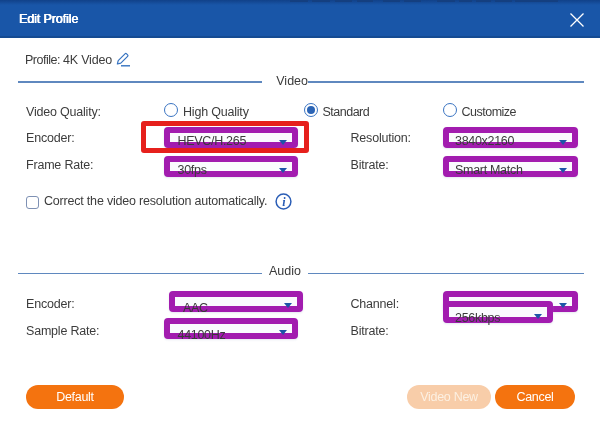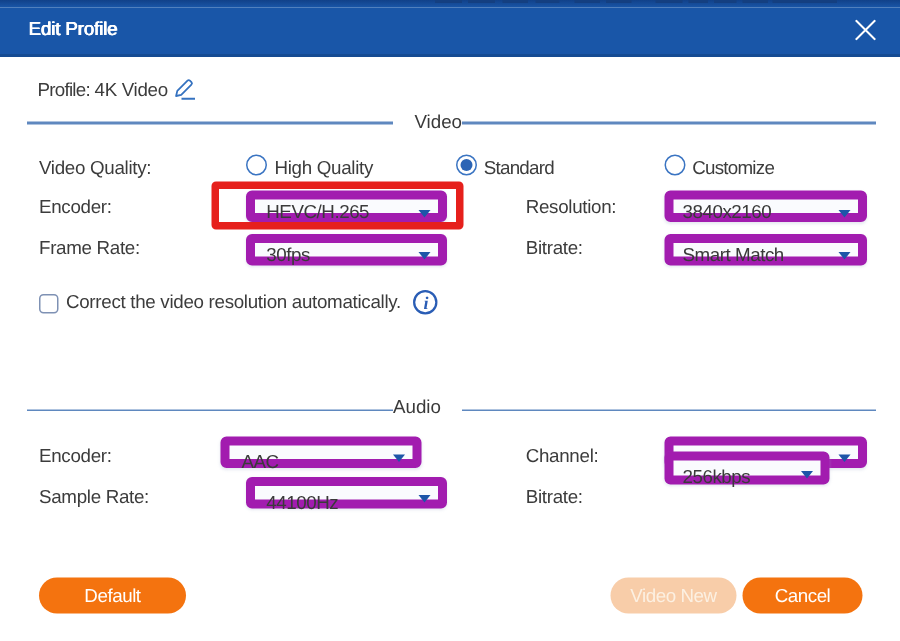"Audio" div.abs { text-align: left -> center }
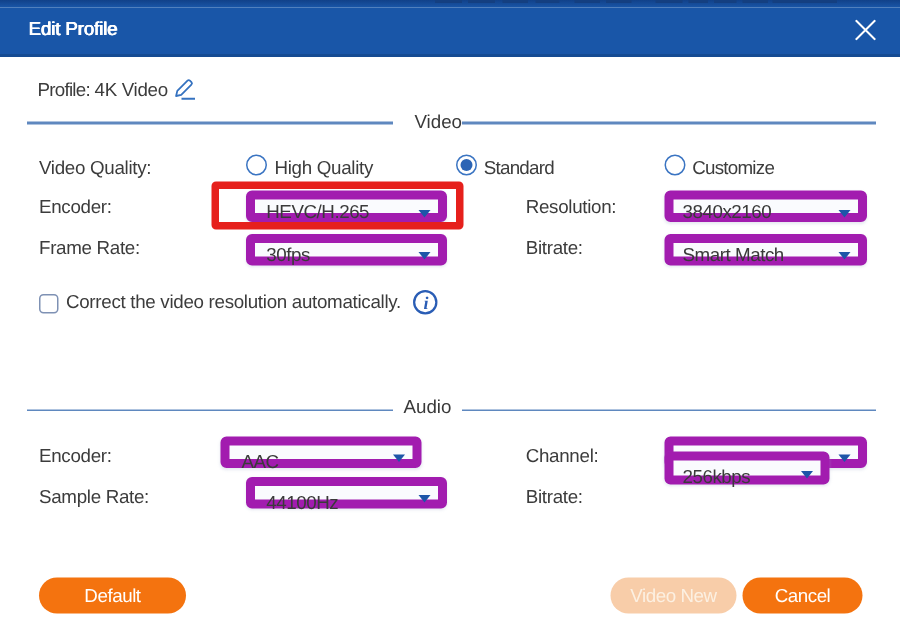"AAC" div.dd { left: 147px -> 169px }
